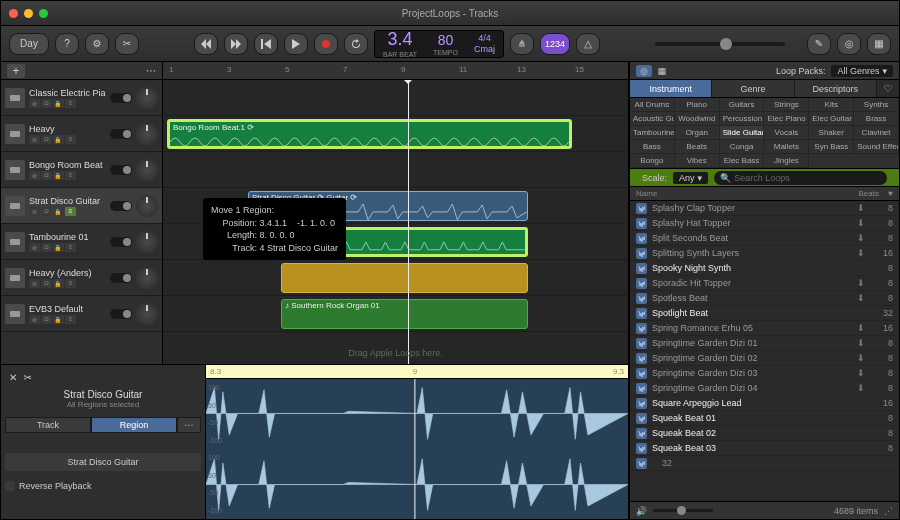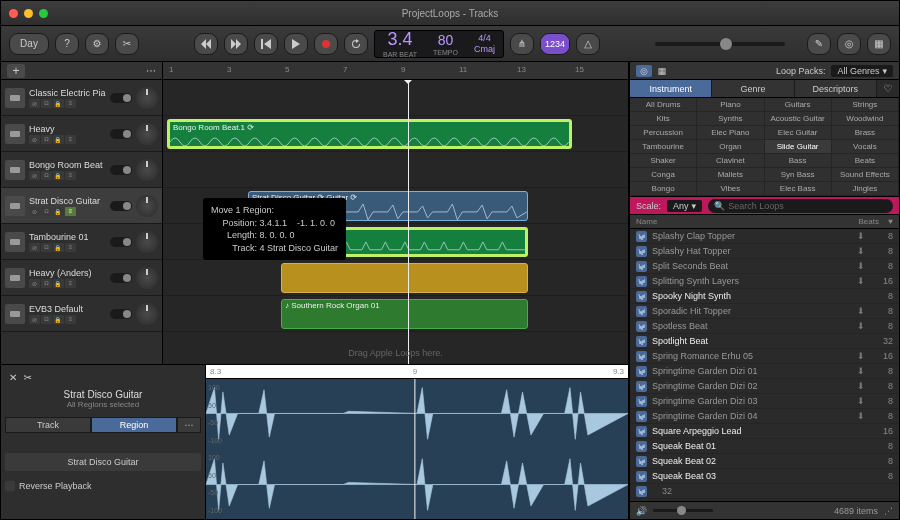"All Drums" .lp-grid { grid-template-columns: repeat(4,1fr) -> repeat(6,1fr) }
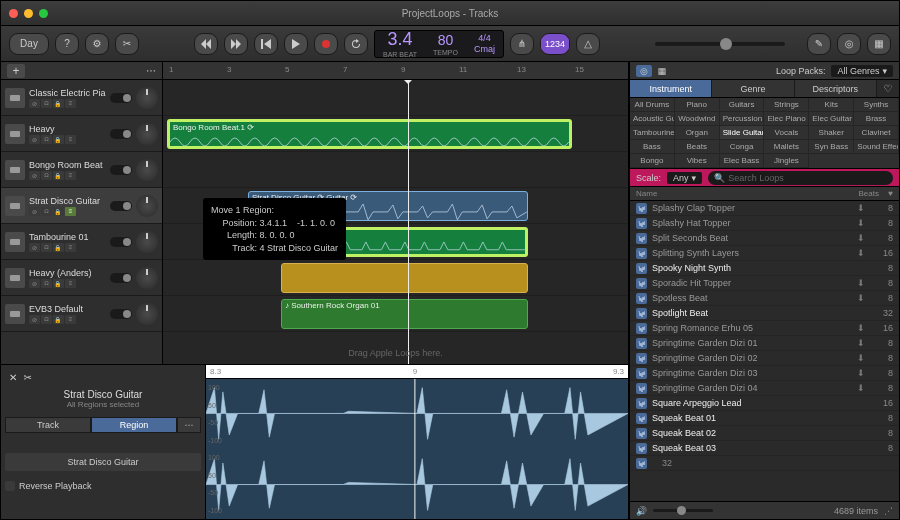"Scale:" .lp-scale { background: #be185d -> #4d7c0f; padding: 0 6px -> 0 12px }
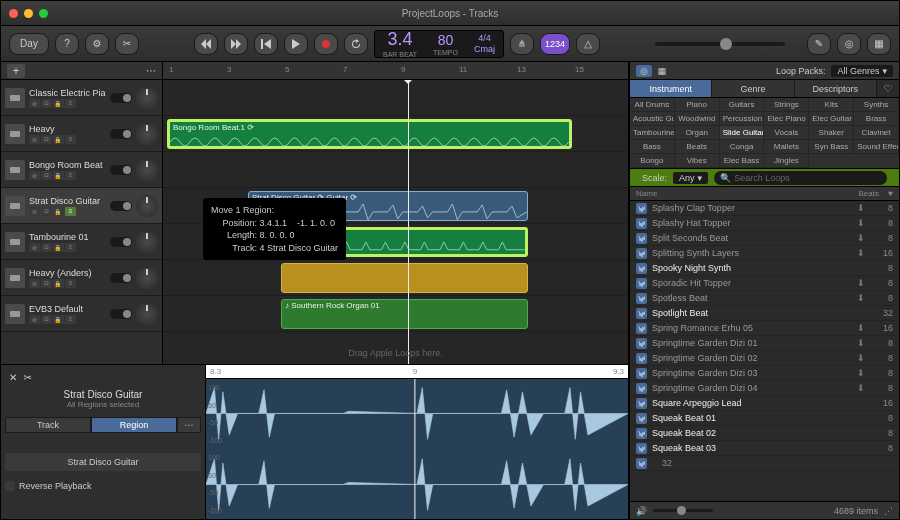"8.3" .ed-ruler { background: #ffffff -> #fef9c3 }
